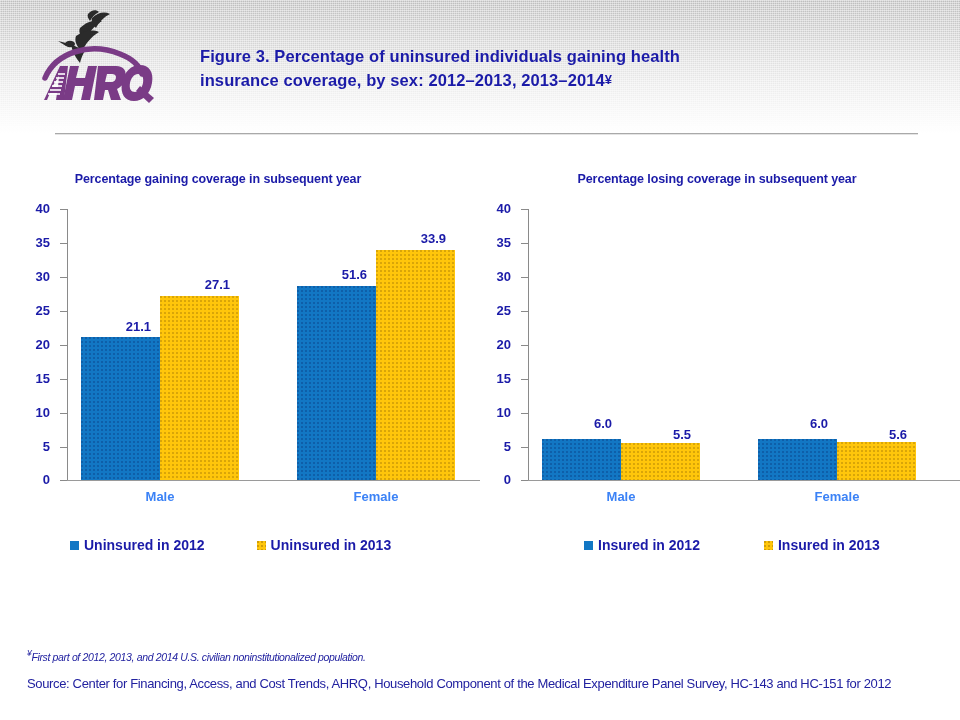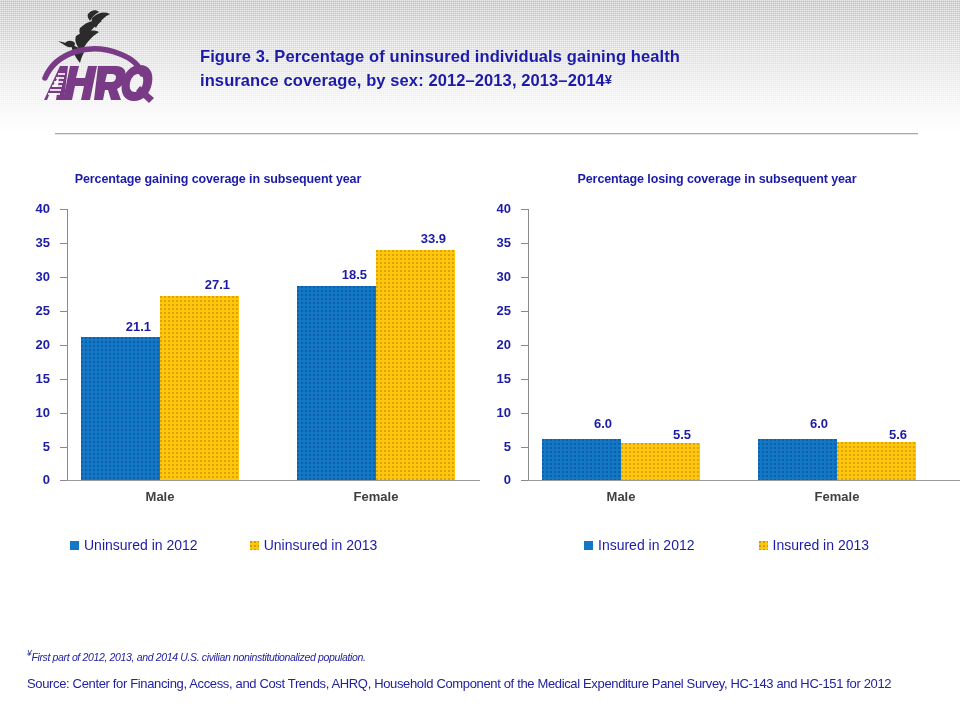"18.5" div.bar-label { text: 18.5 -> 51.6 }
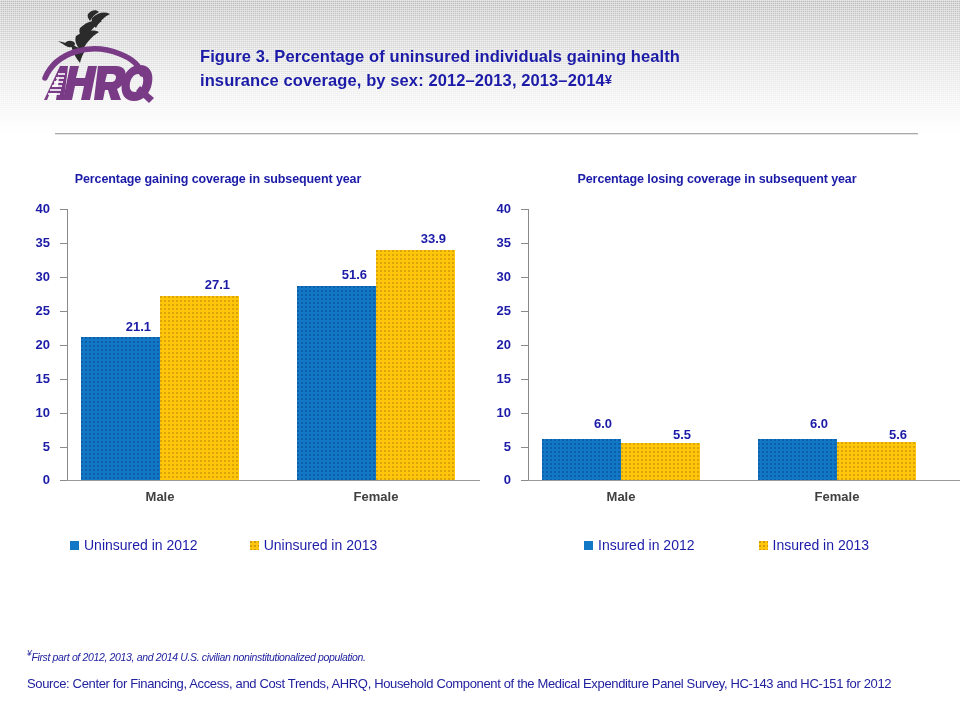"Male" .cat-label { color: #404040 -> #3b82f6 }
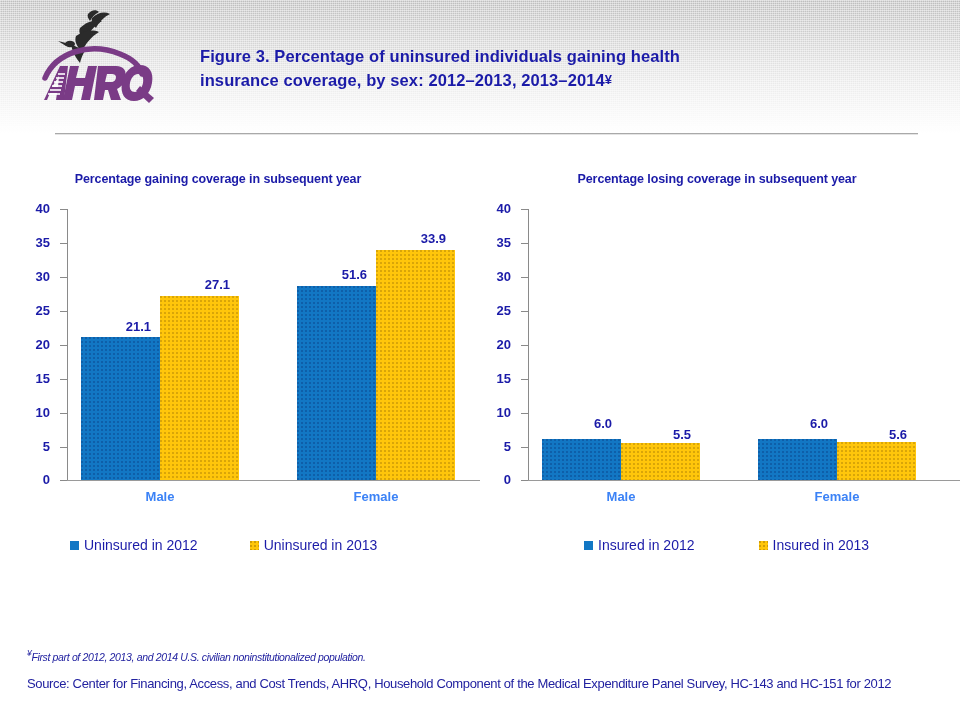"Uninsured in 2012" .legend-text { font-weight: normal -> bold }
